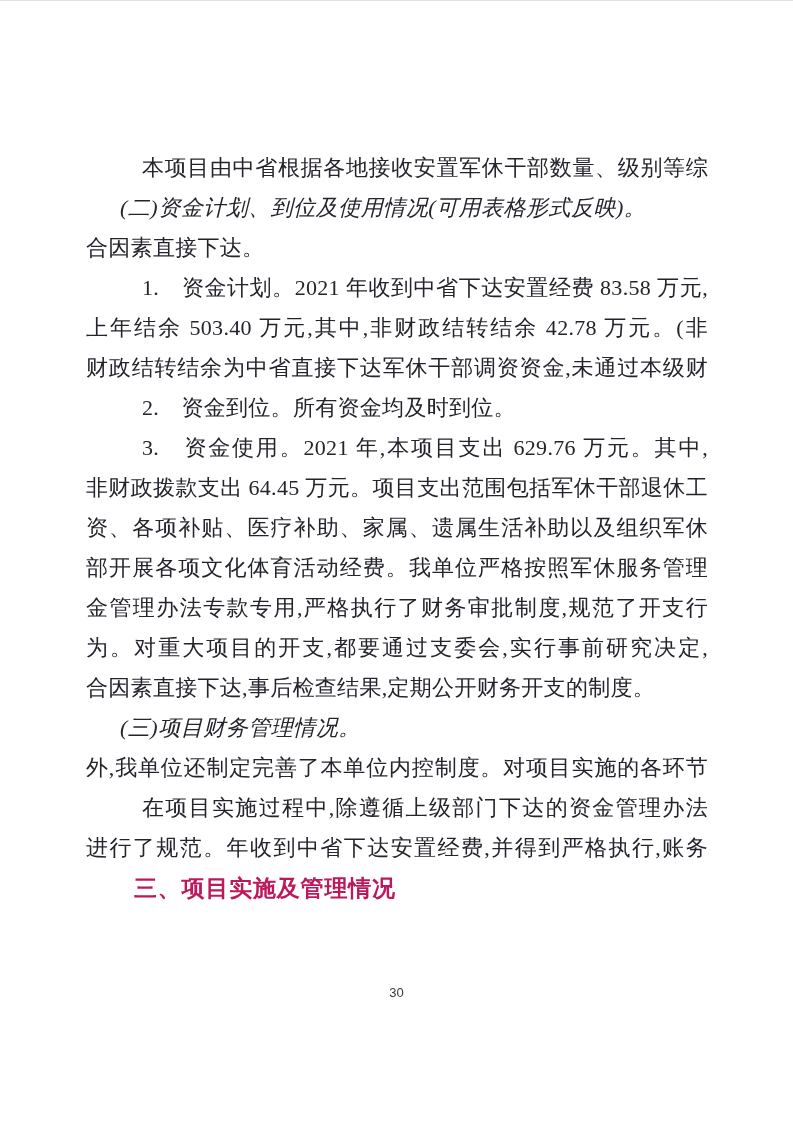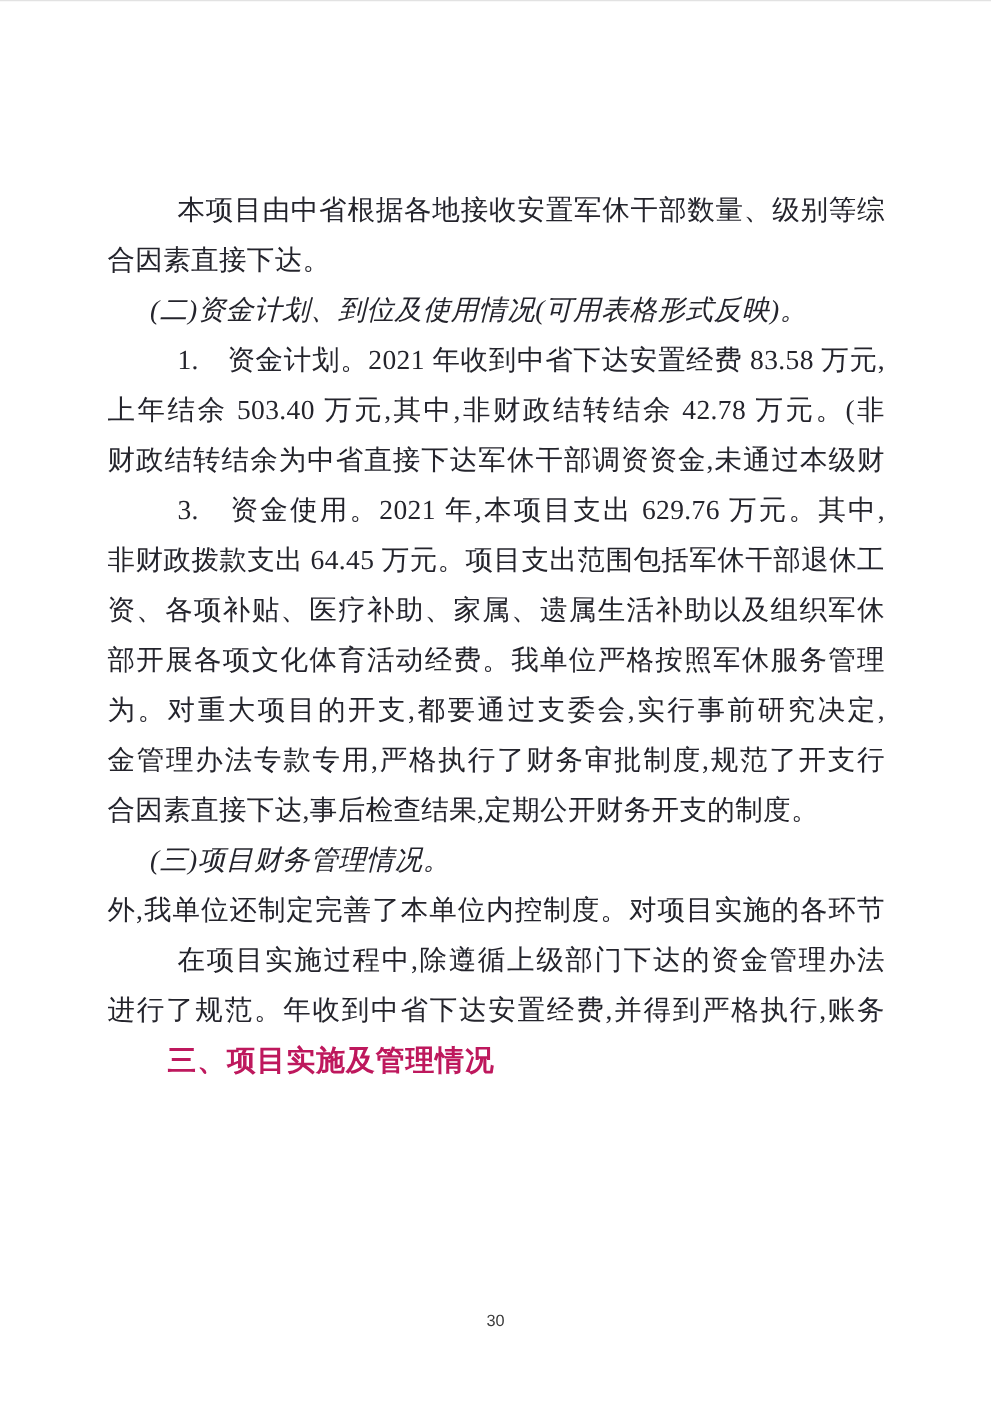"合因素直接下达。" div.ln { order: before "(二)资金计划、到位及使用情况(可用表格形式反映)。" -> after "(二)资金计划、到位及使用情况(可用表格形式反映)。" }
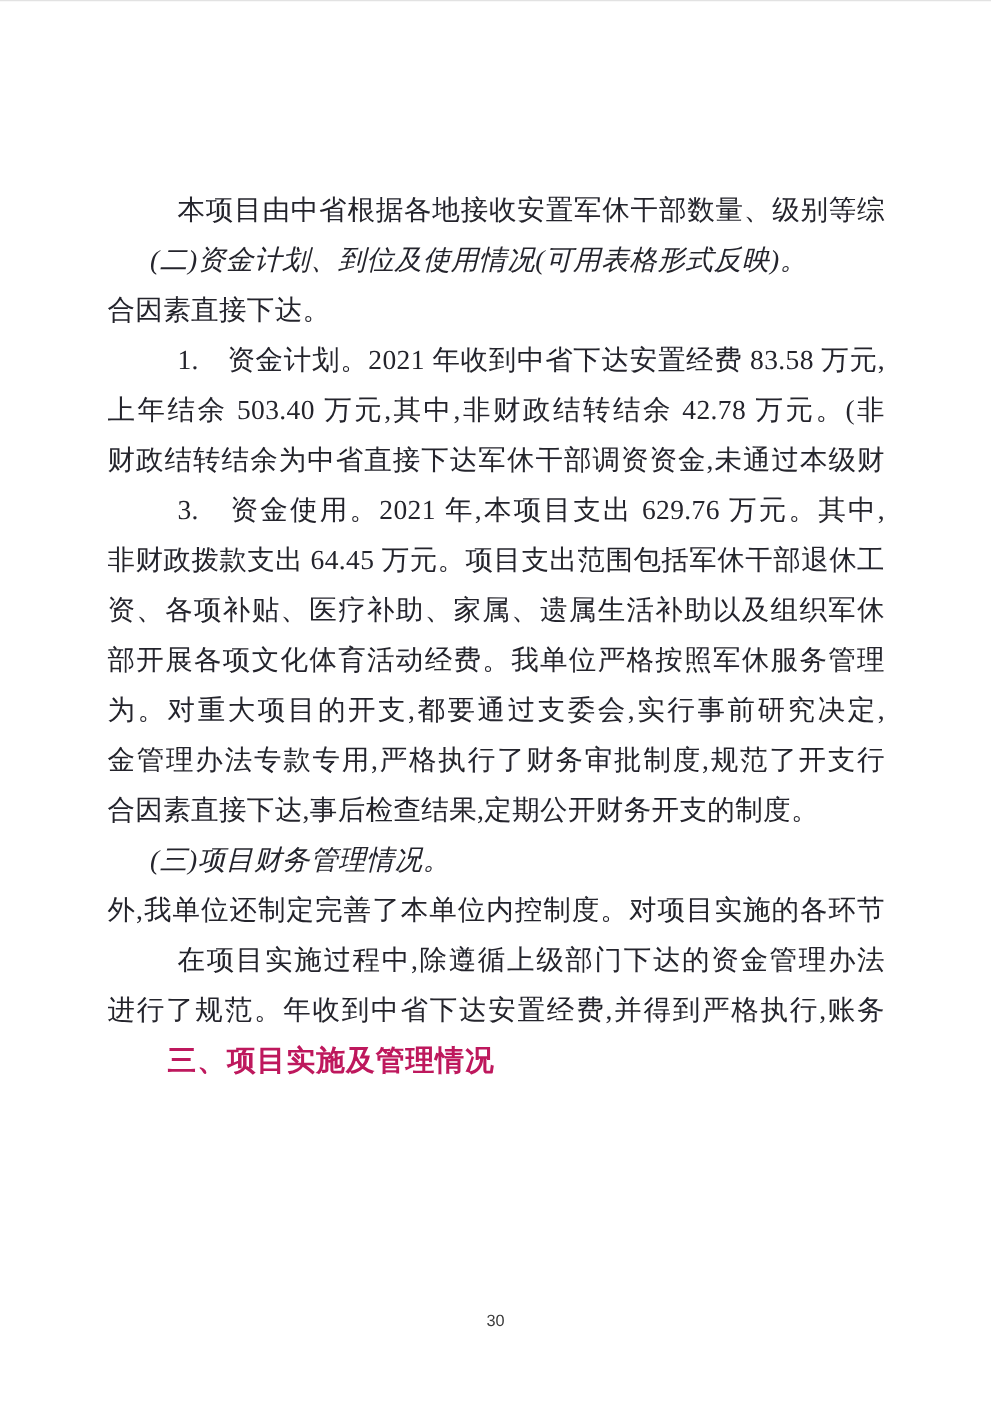"2. 资金到位。所有资金均及时到位。" div.ln { html: none -> <div>2. 资金到位。所有资金均及时到位。</div> }
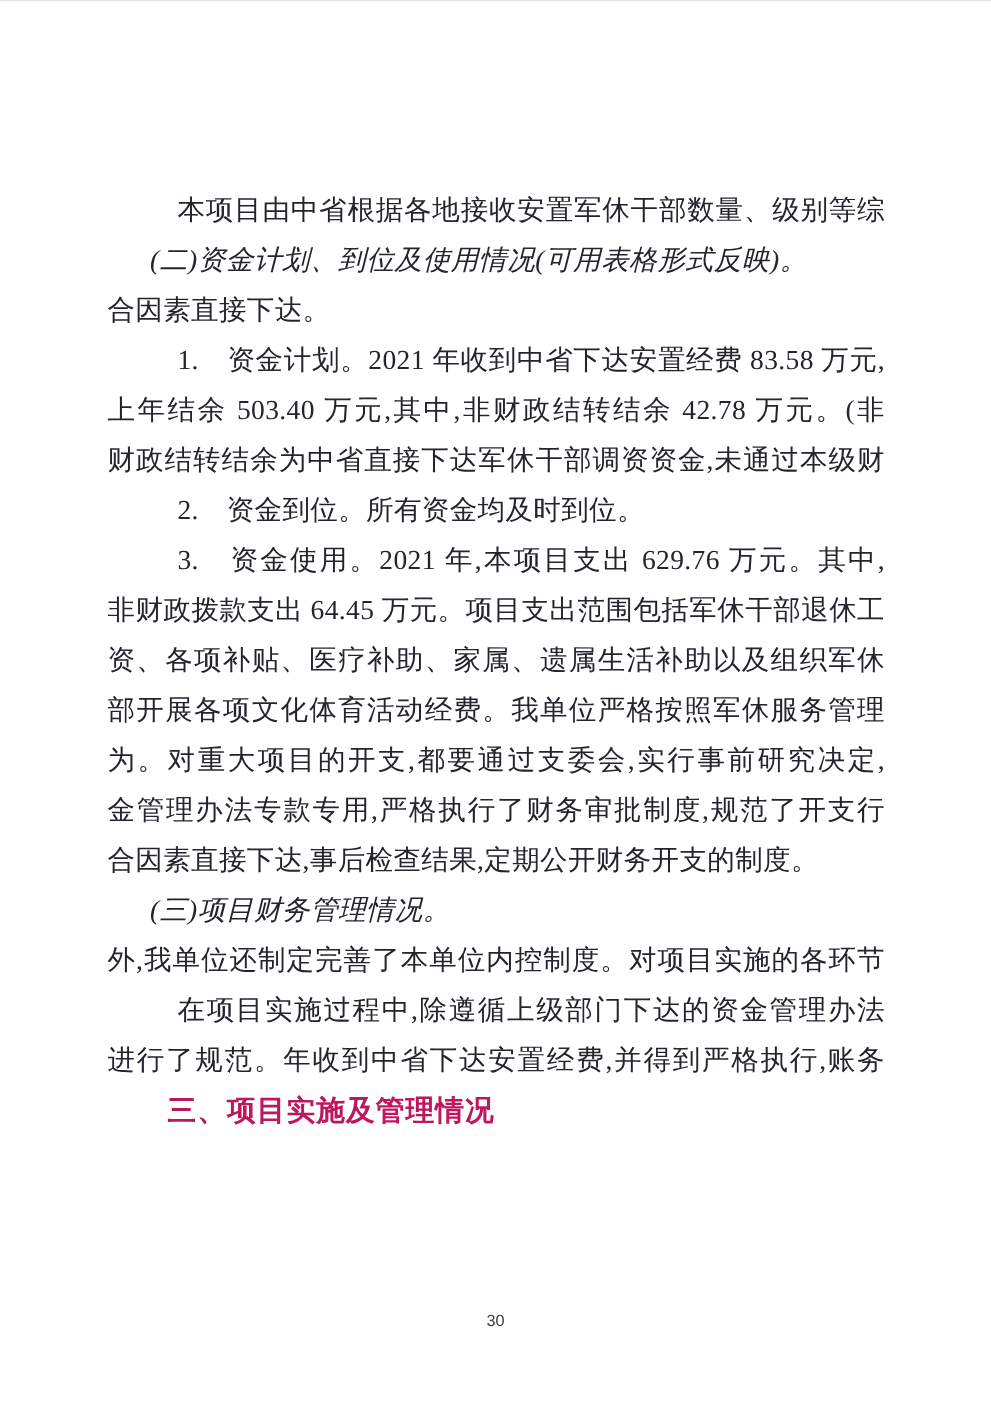"为。对重大项目的开支,都要通过支委会,实行事前研究决定," div.ln { order: before "金管理办法专款专用,严格执行了财务审批制度,规范了开支行" -> after "金管理办法专款专用,严格执行了财务审批制度,规范了开支行" }
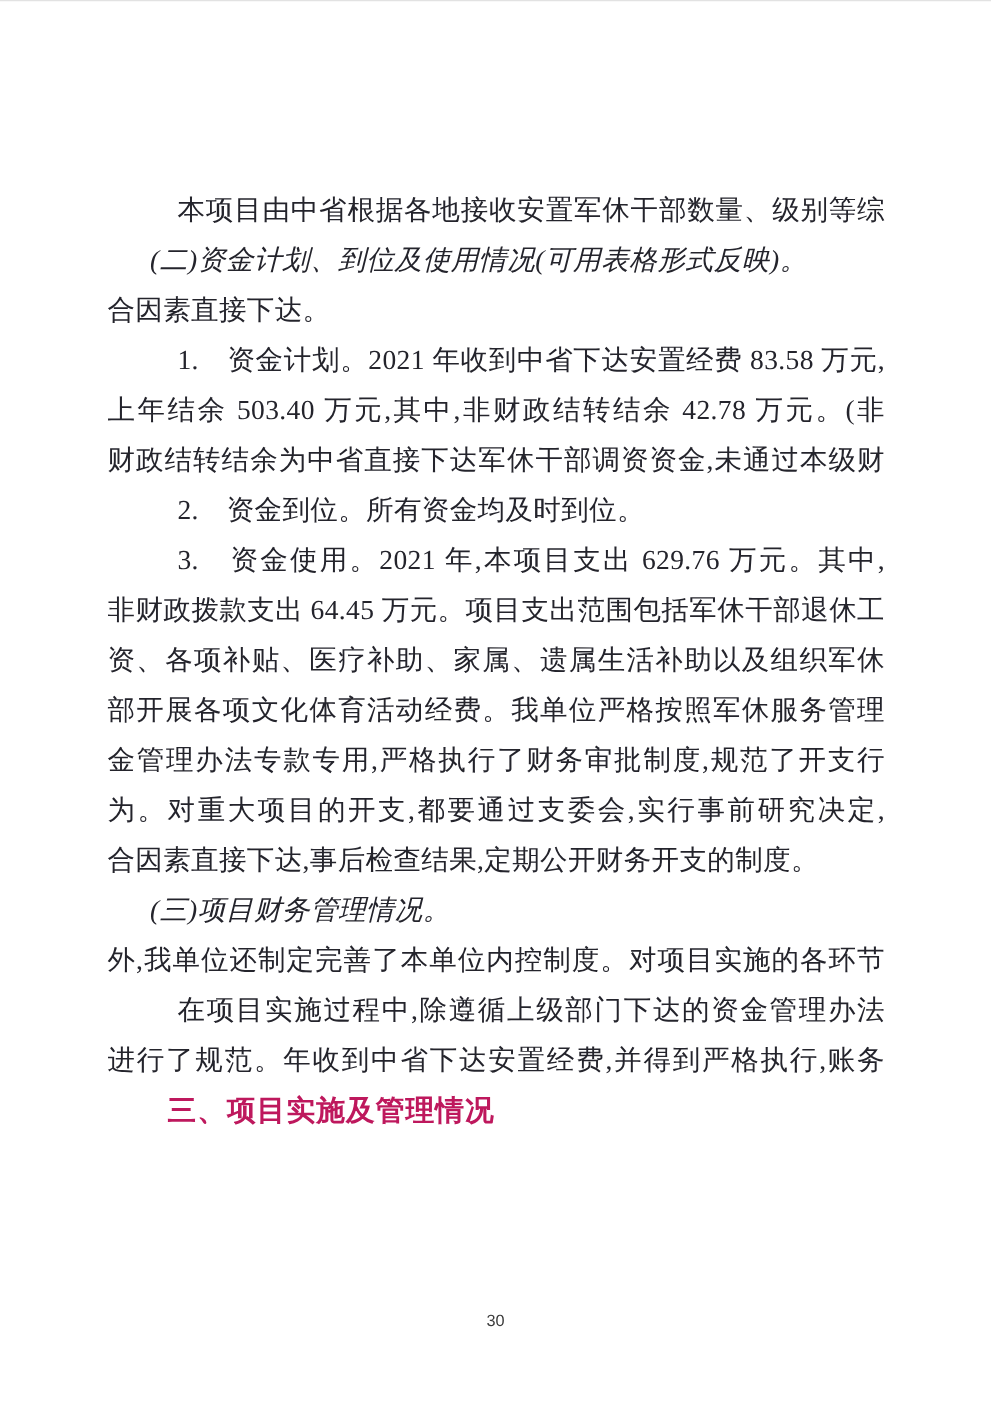"30" .page-number { top: 1048px -> 984px }
